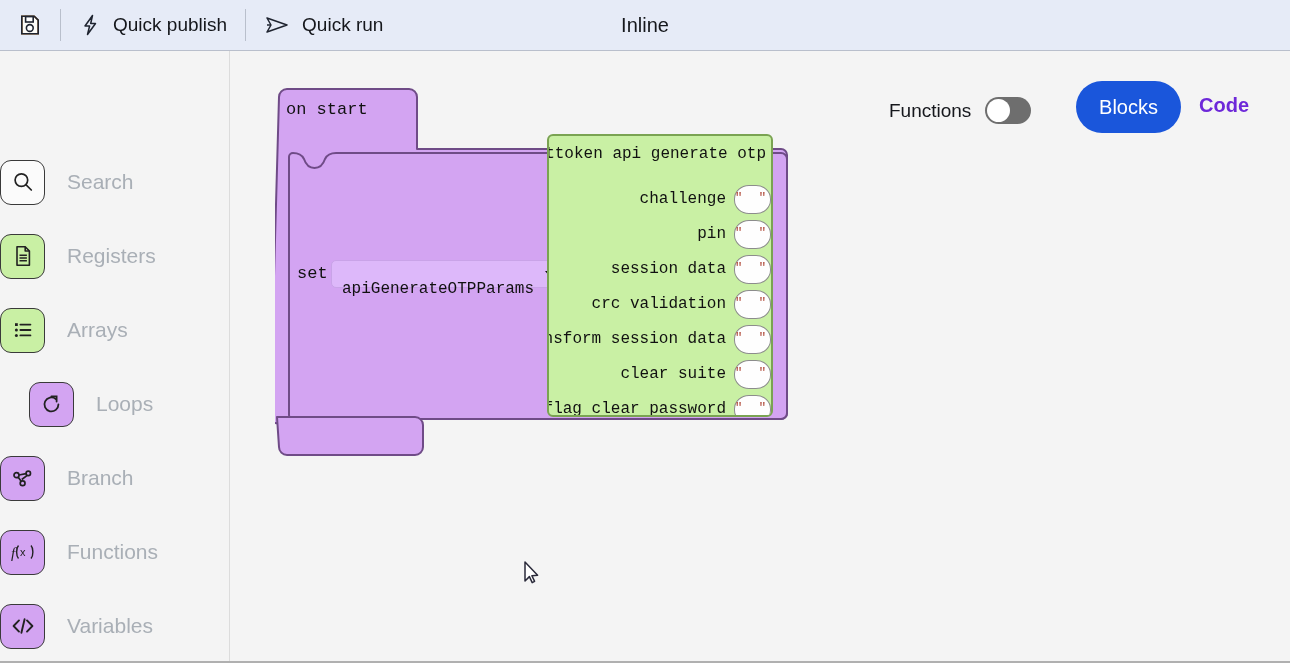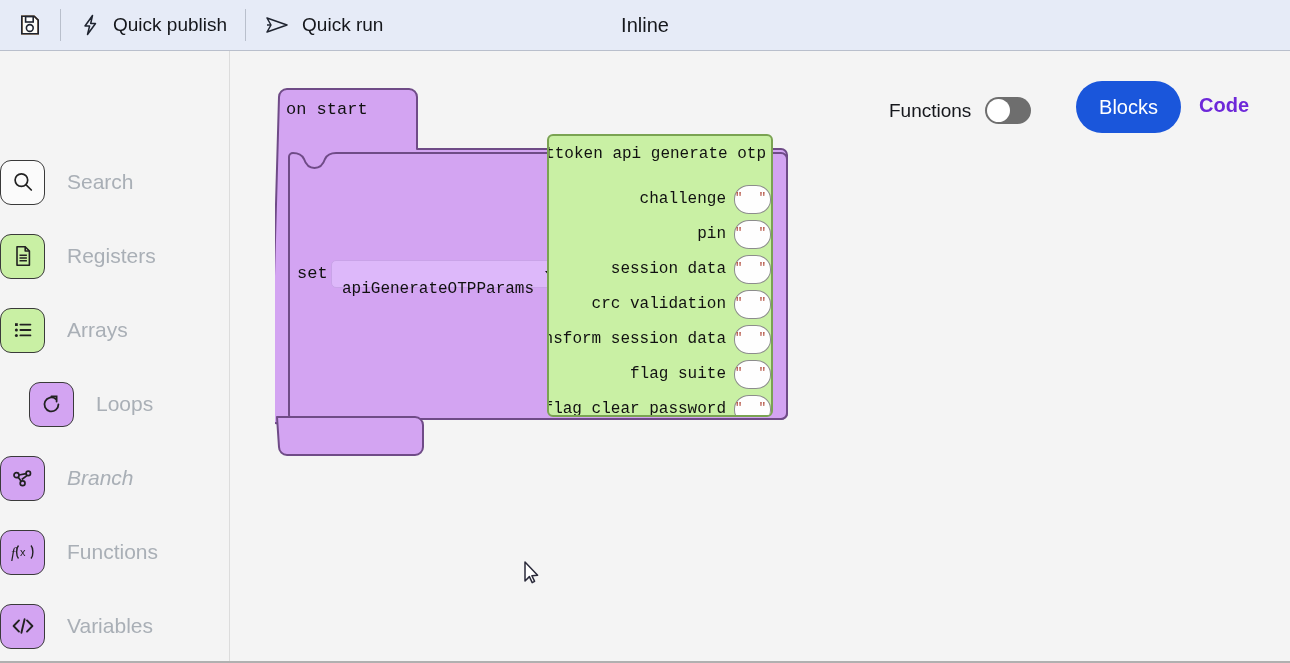"flag suite" span.api-row-label { text: flag -> clear }
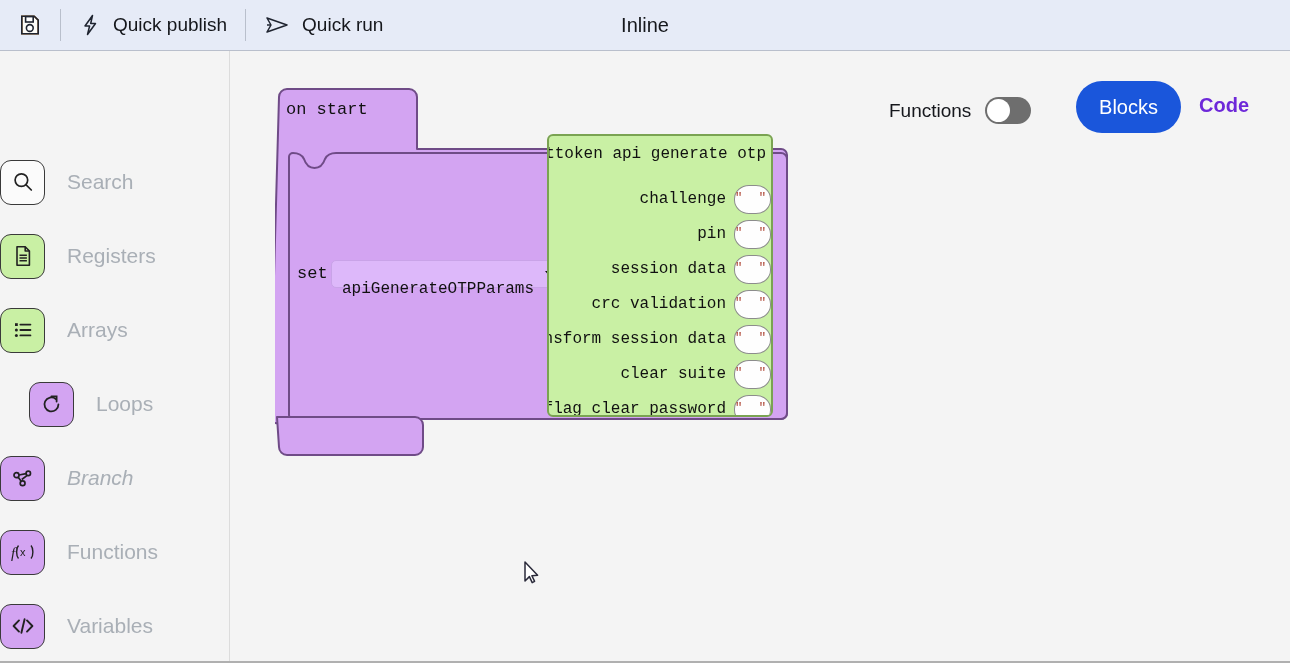"Branch" div.cat-row { font-style: italic -> none }
